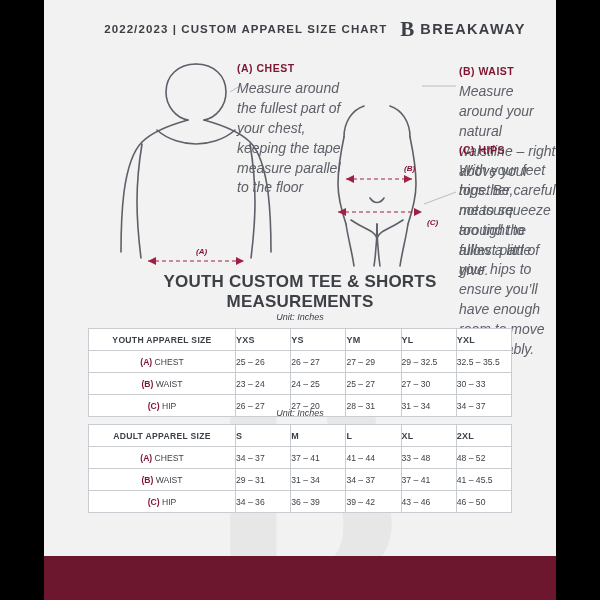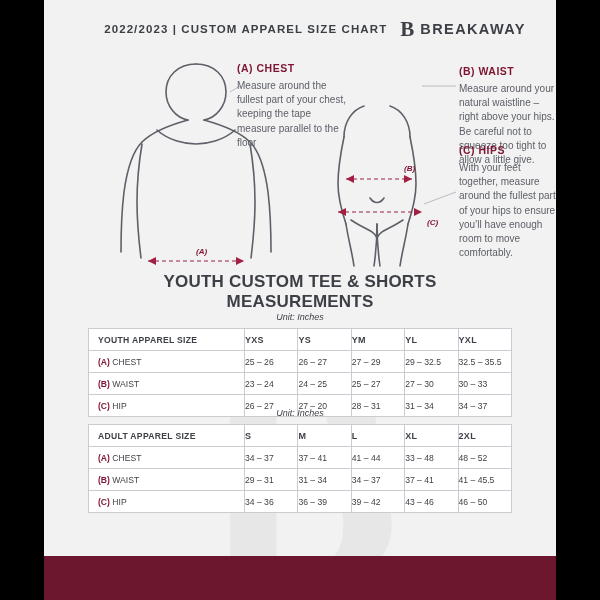"Measure around the fullest part" .note-body { font-size: 10px -> 14px; font-style: none -> italic }
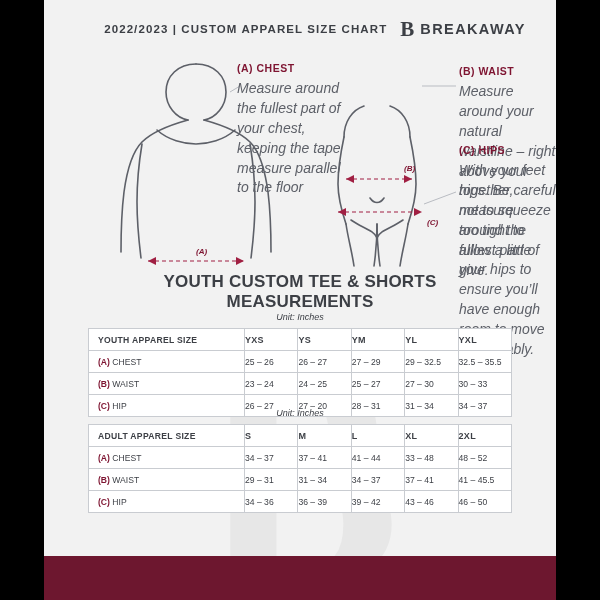"YOUTH APPAREL SIZE" th.rowhead, td.rowhead { padding-left: 9px -> none; text-align: left -> center }
